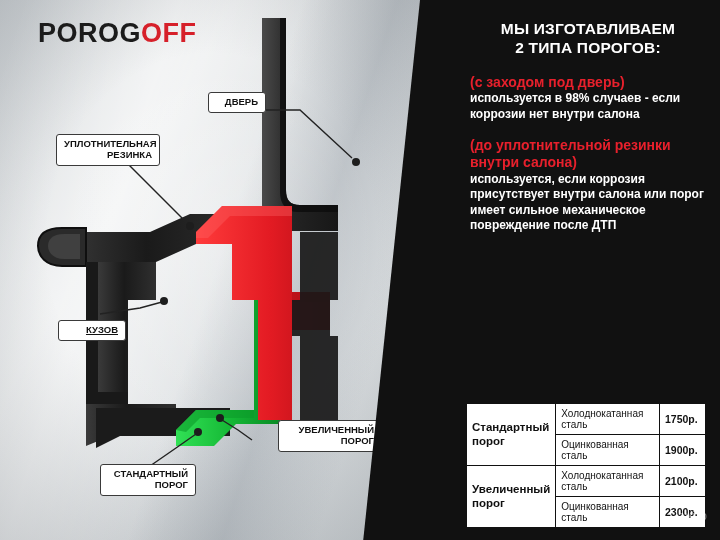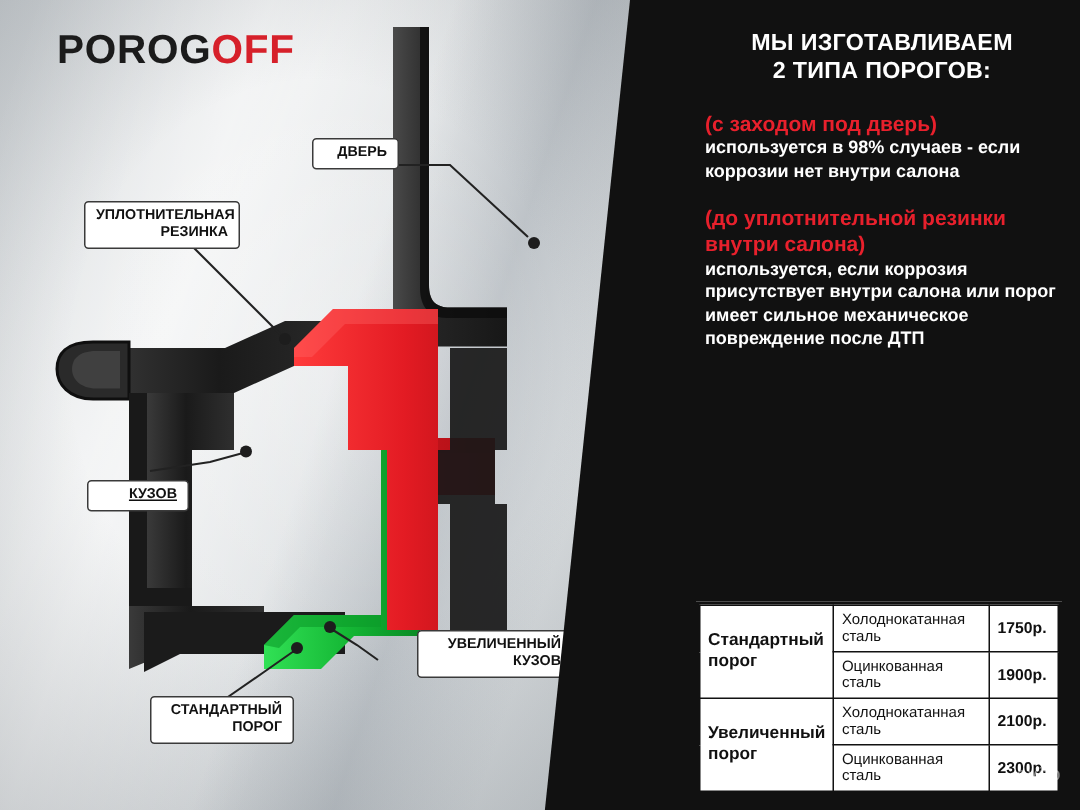"УВЕЛИЧЕННЫЙ" div.callout { text: КУЗОВ -> ПОРОГ }
